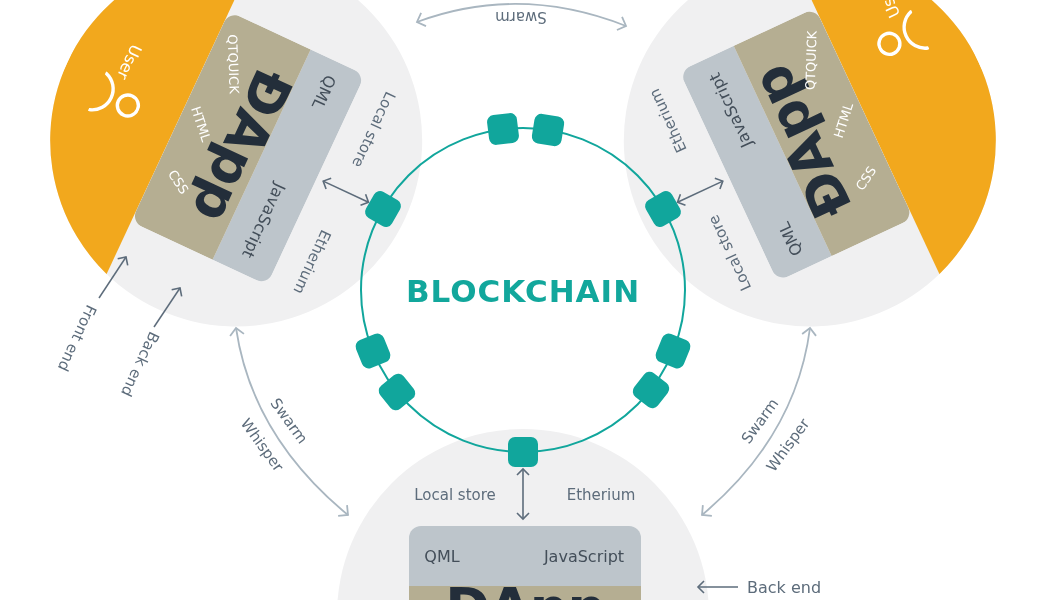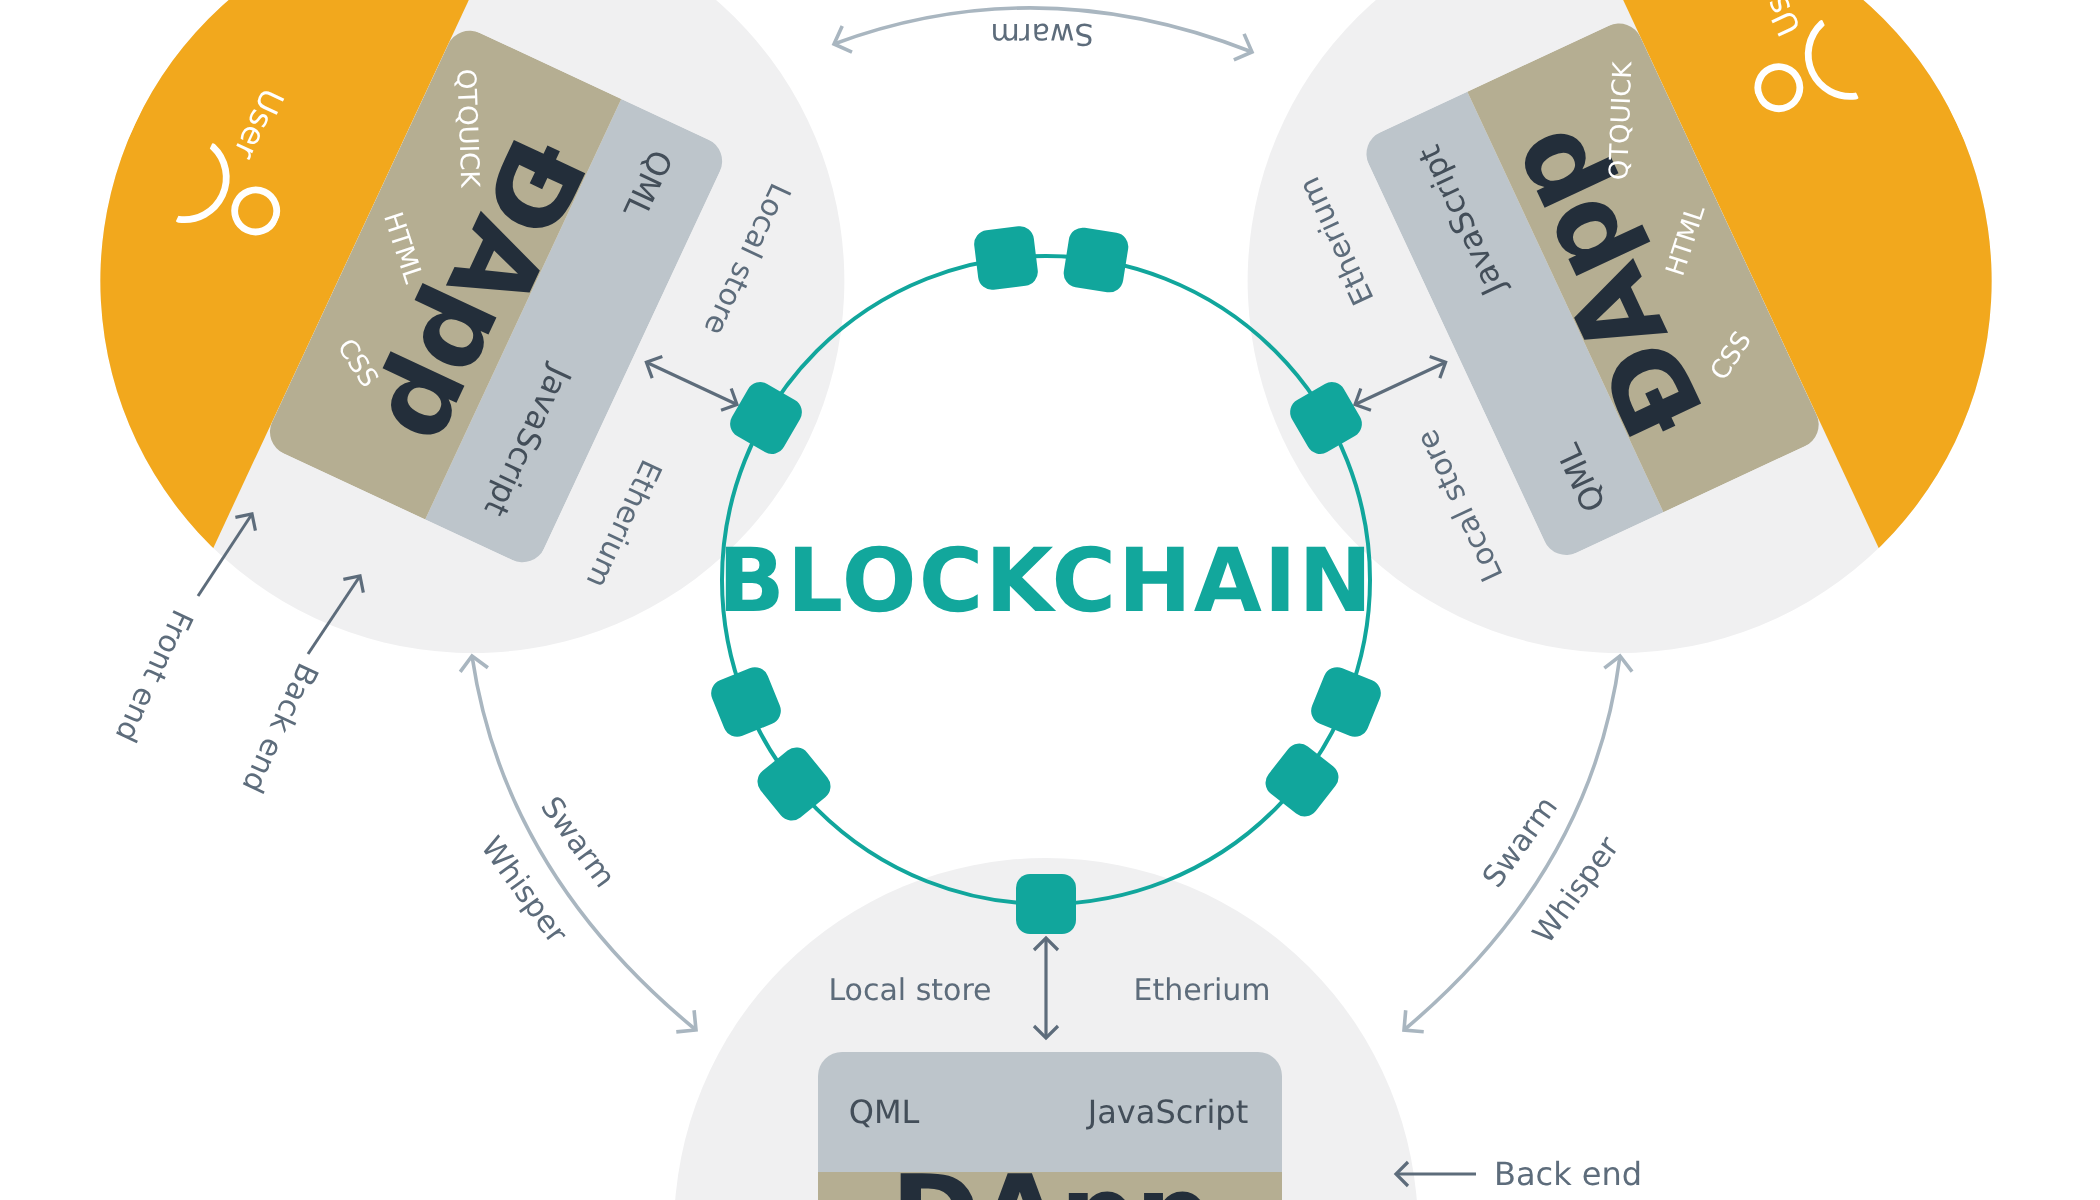"BLOCKCHAIN" .bigtitle { font-size: 44px -> 31px }
